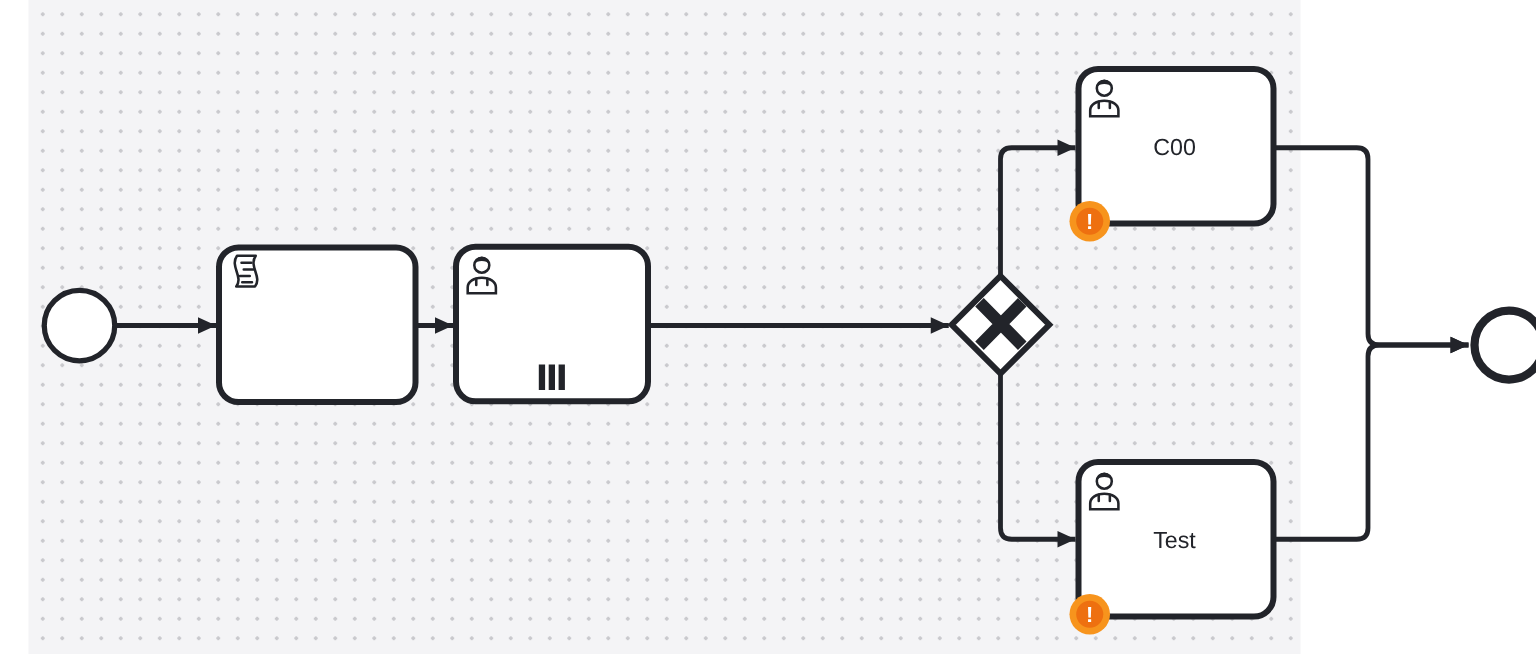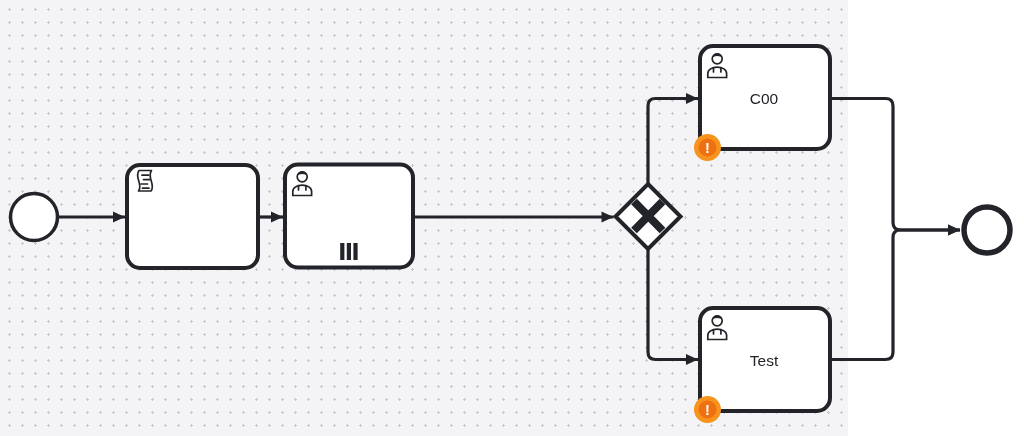"C00" .canvas { margin-left: none -> 19px }
